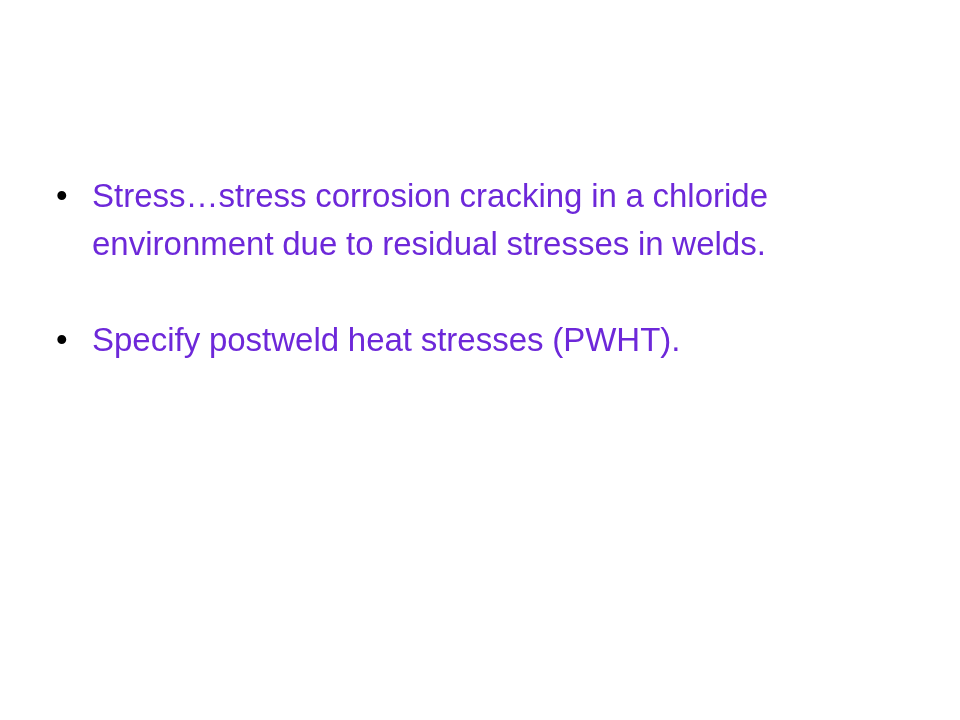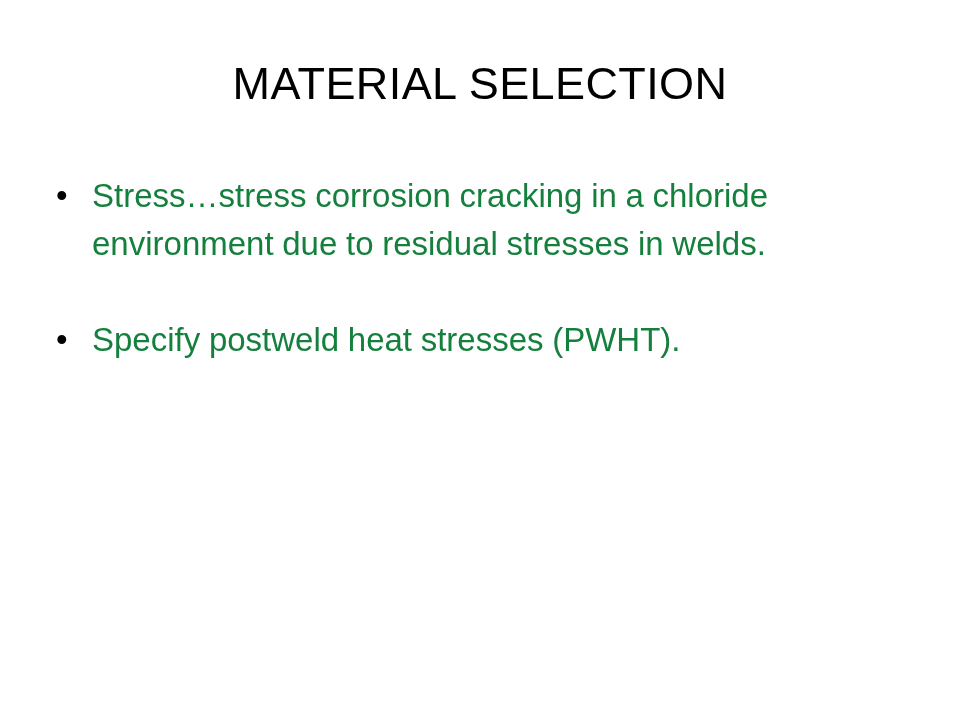"MATERIAL SELECTION" div.title-block { html: <div> <span>MATERIAL SELECTION</span> </div> -> none }
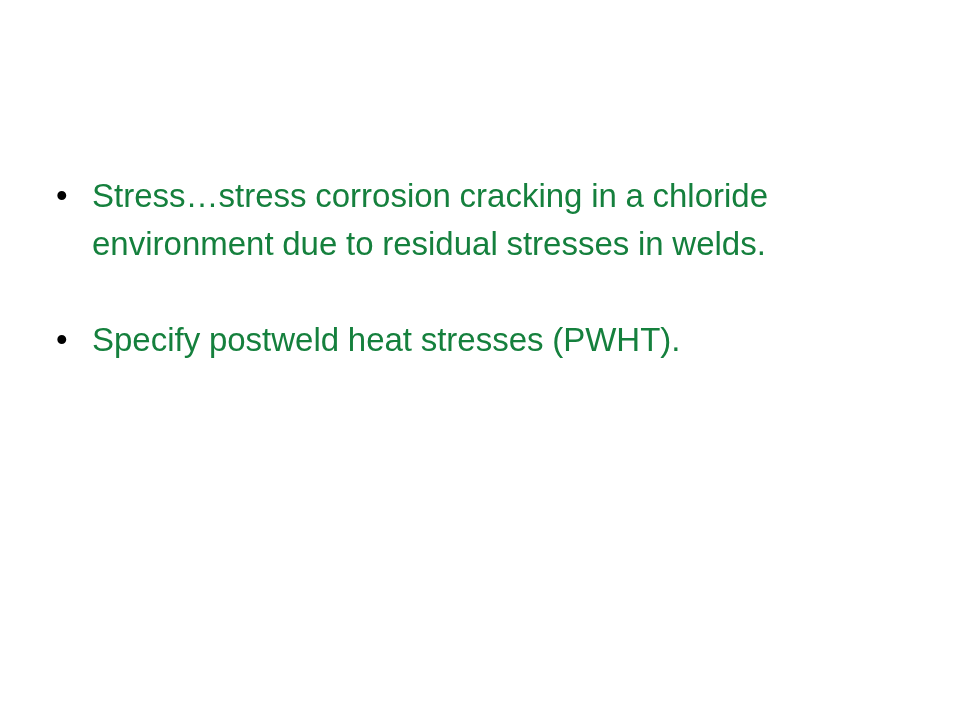"Stress…stress corrosion cracking in a" .bullet-text { color: #15803d -> #6d28d9 }
